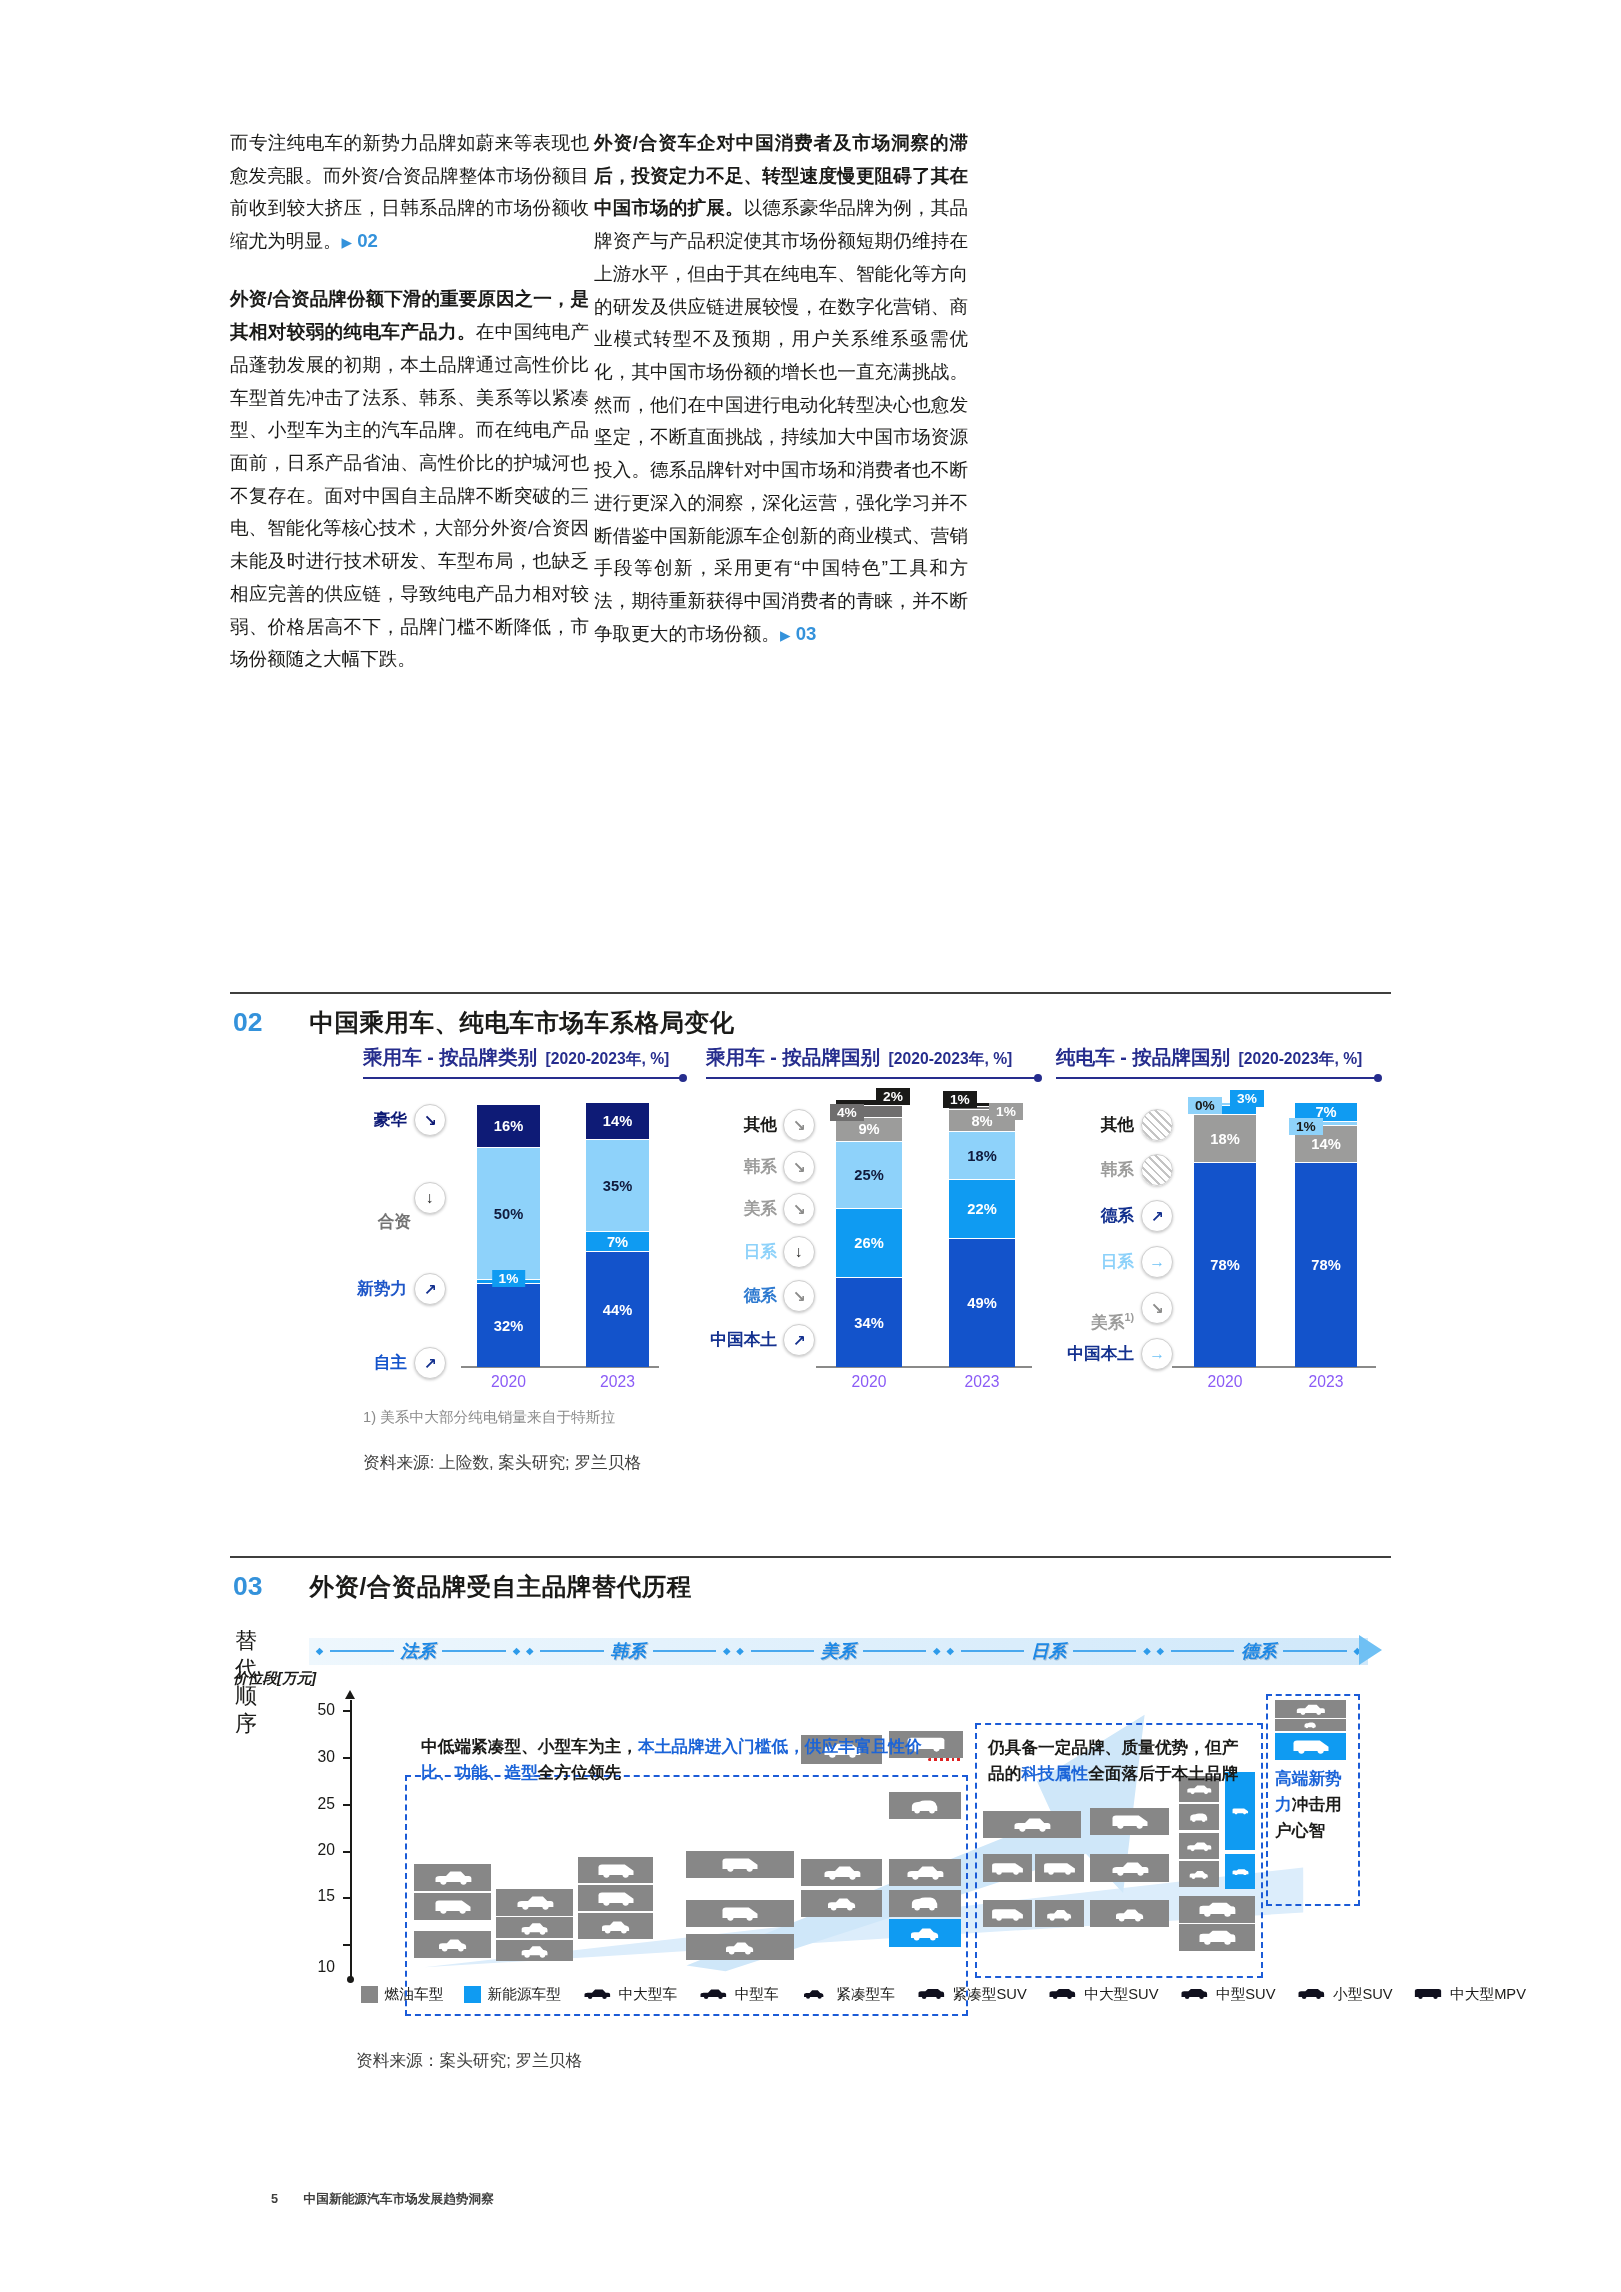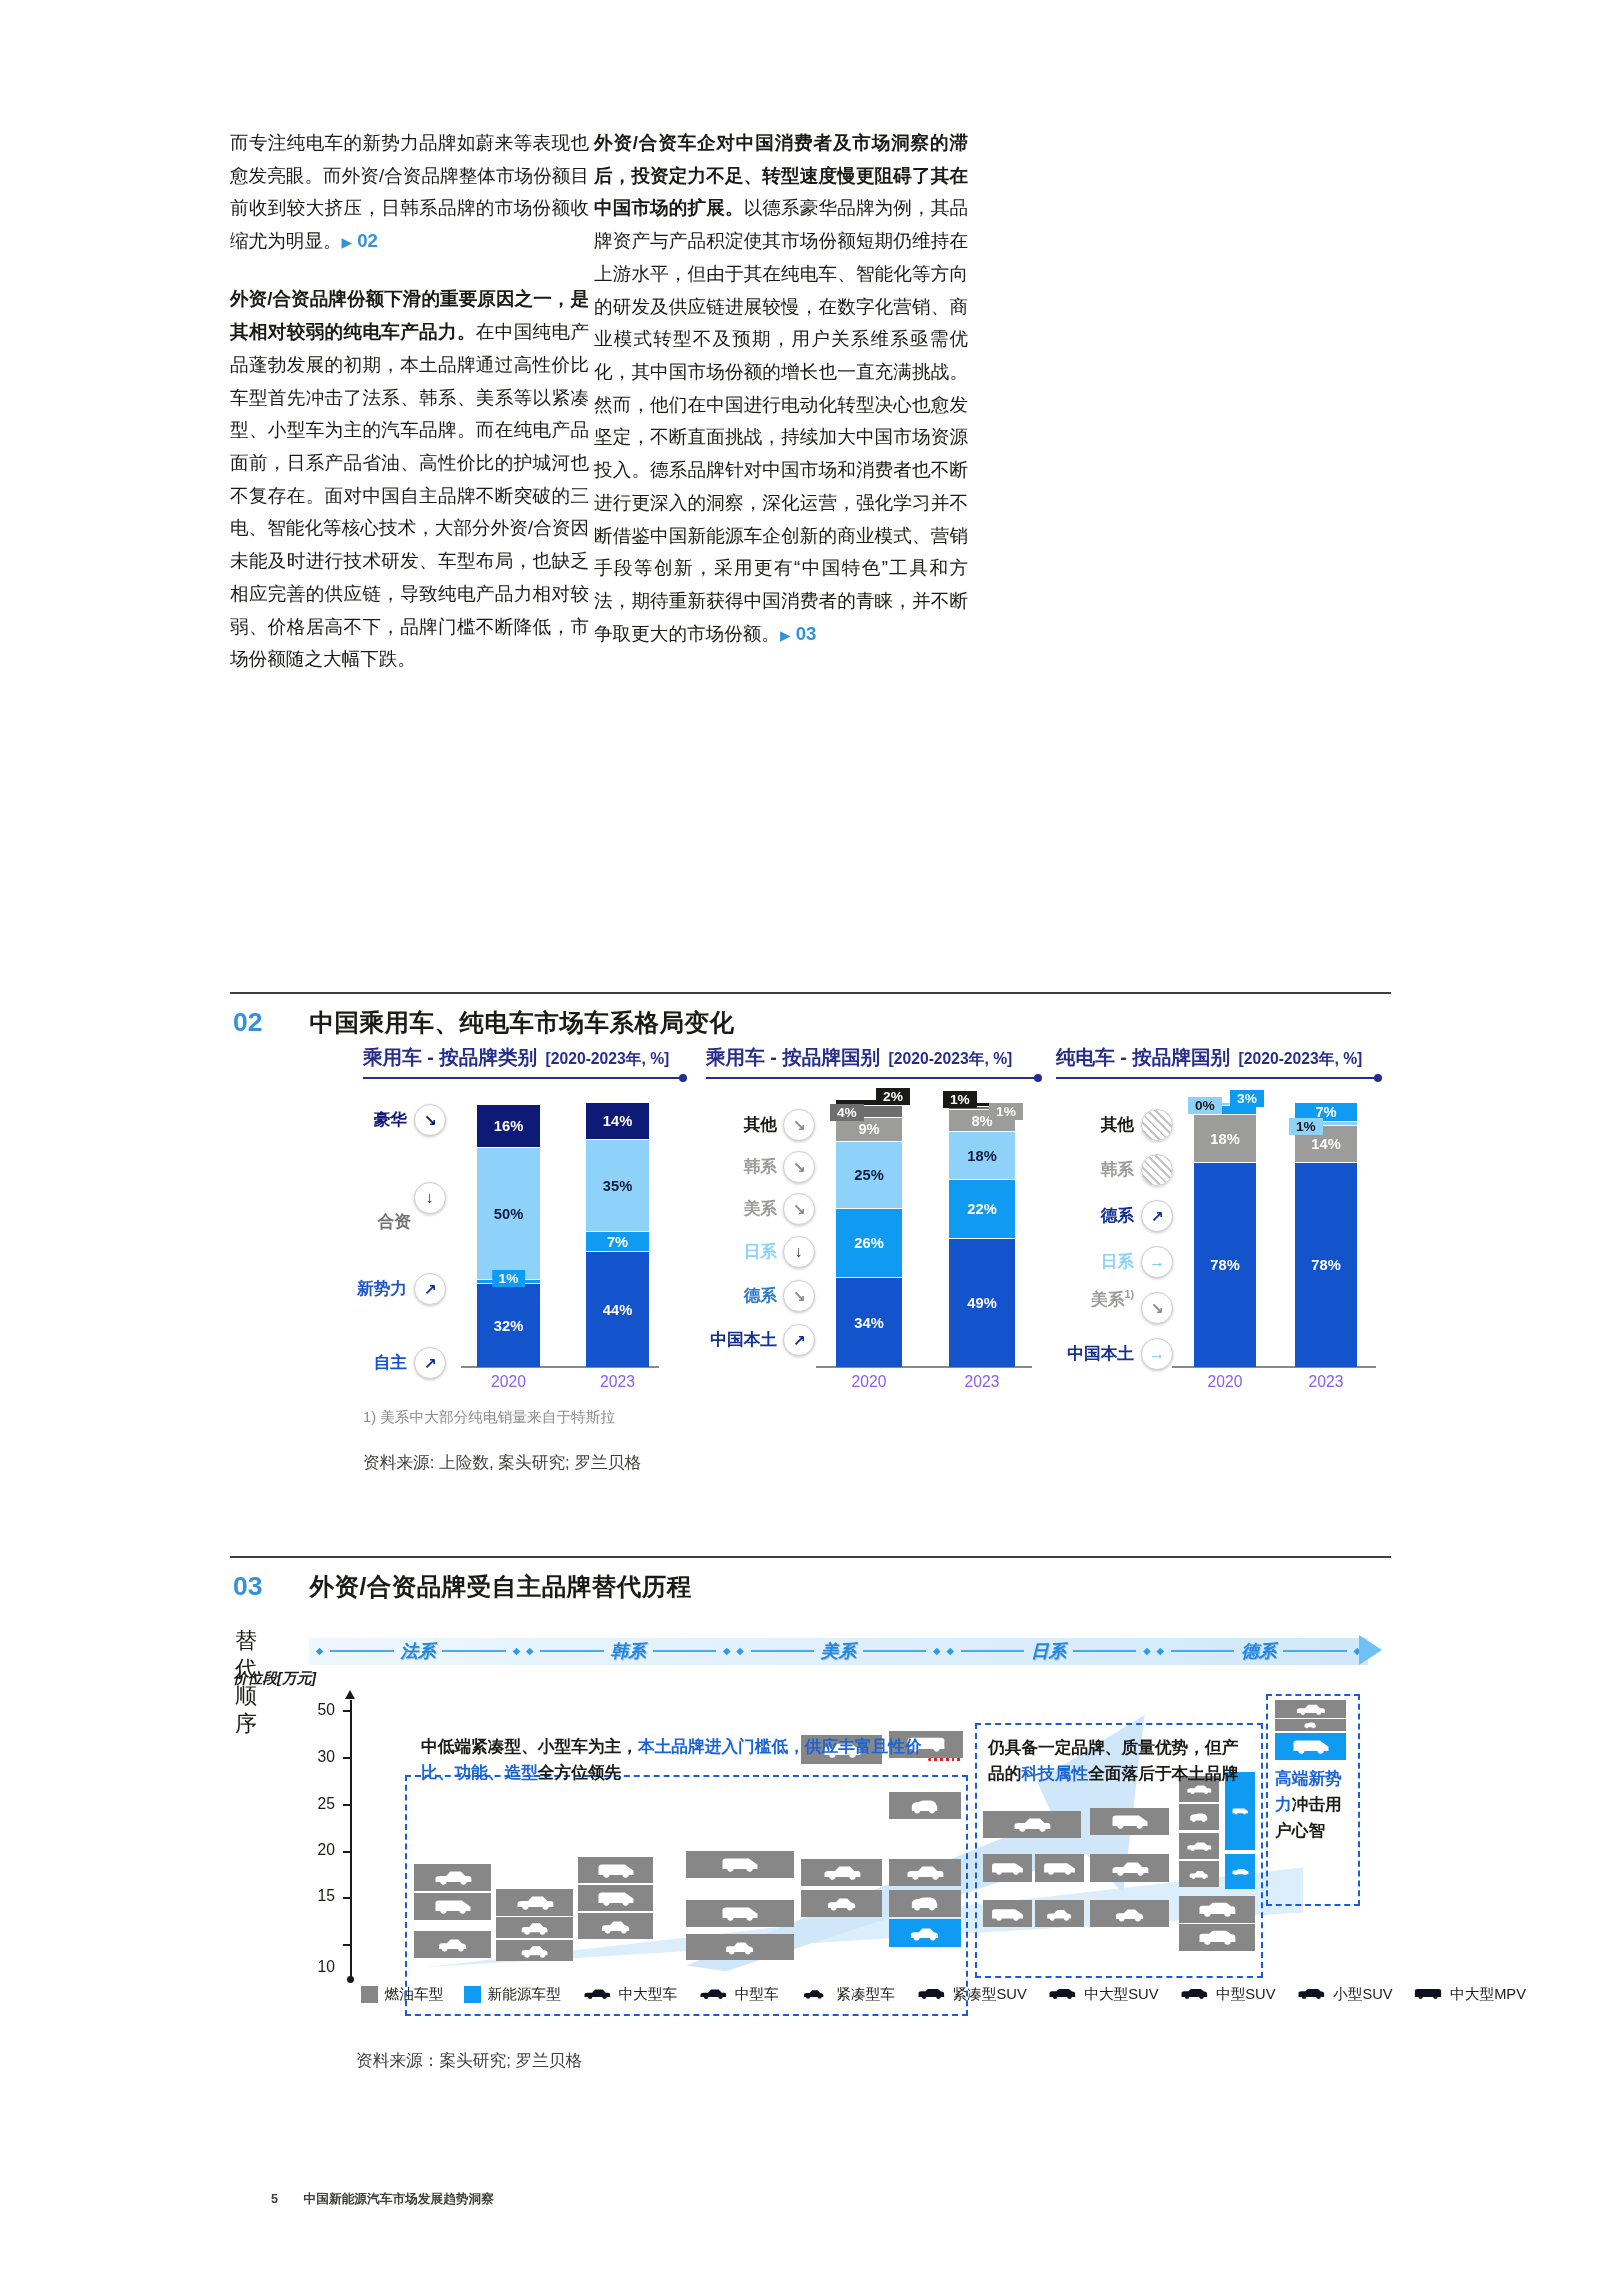"美系1)" div.lg-label { top: 238px -> 261px }
